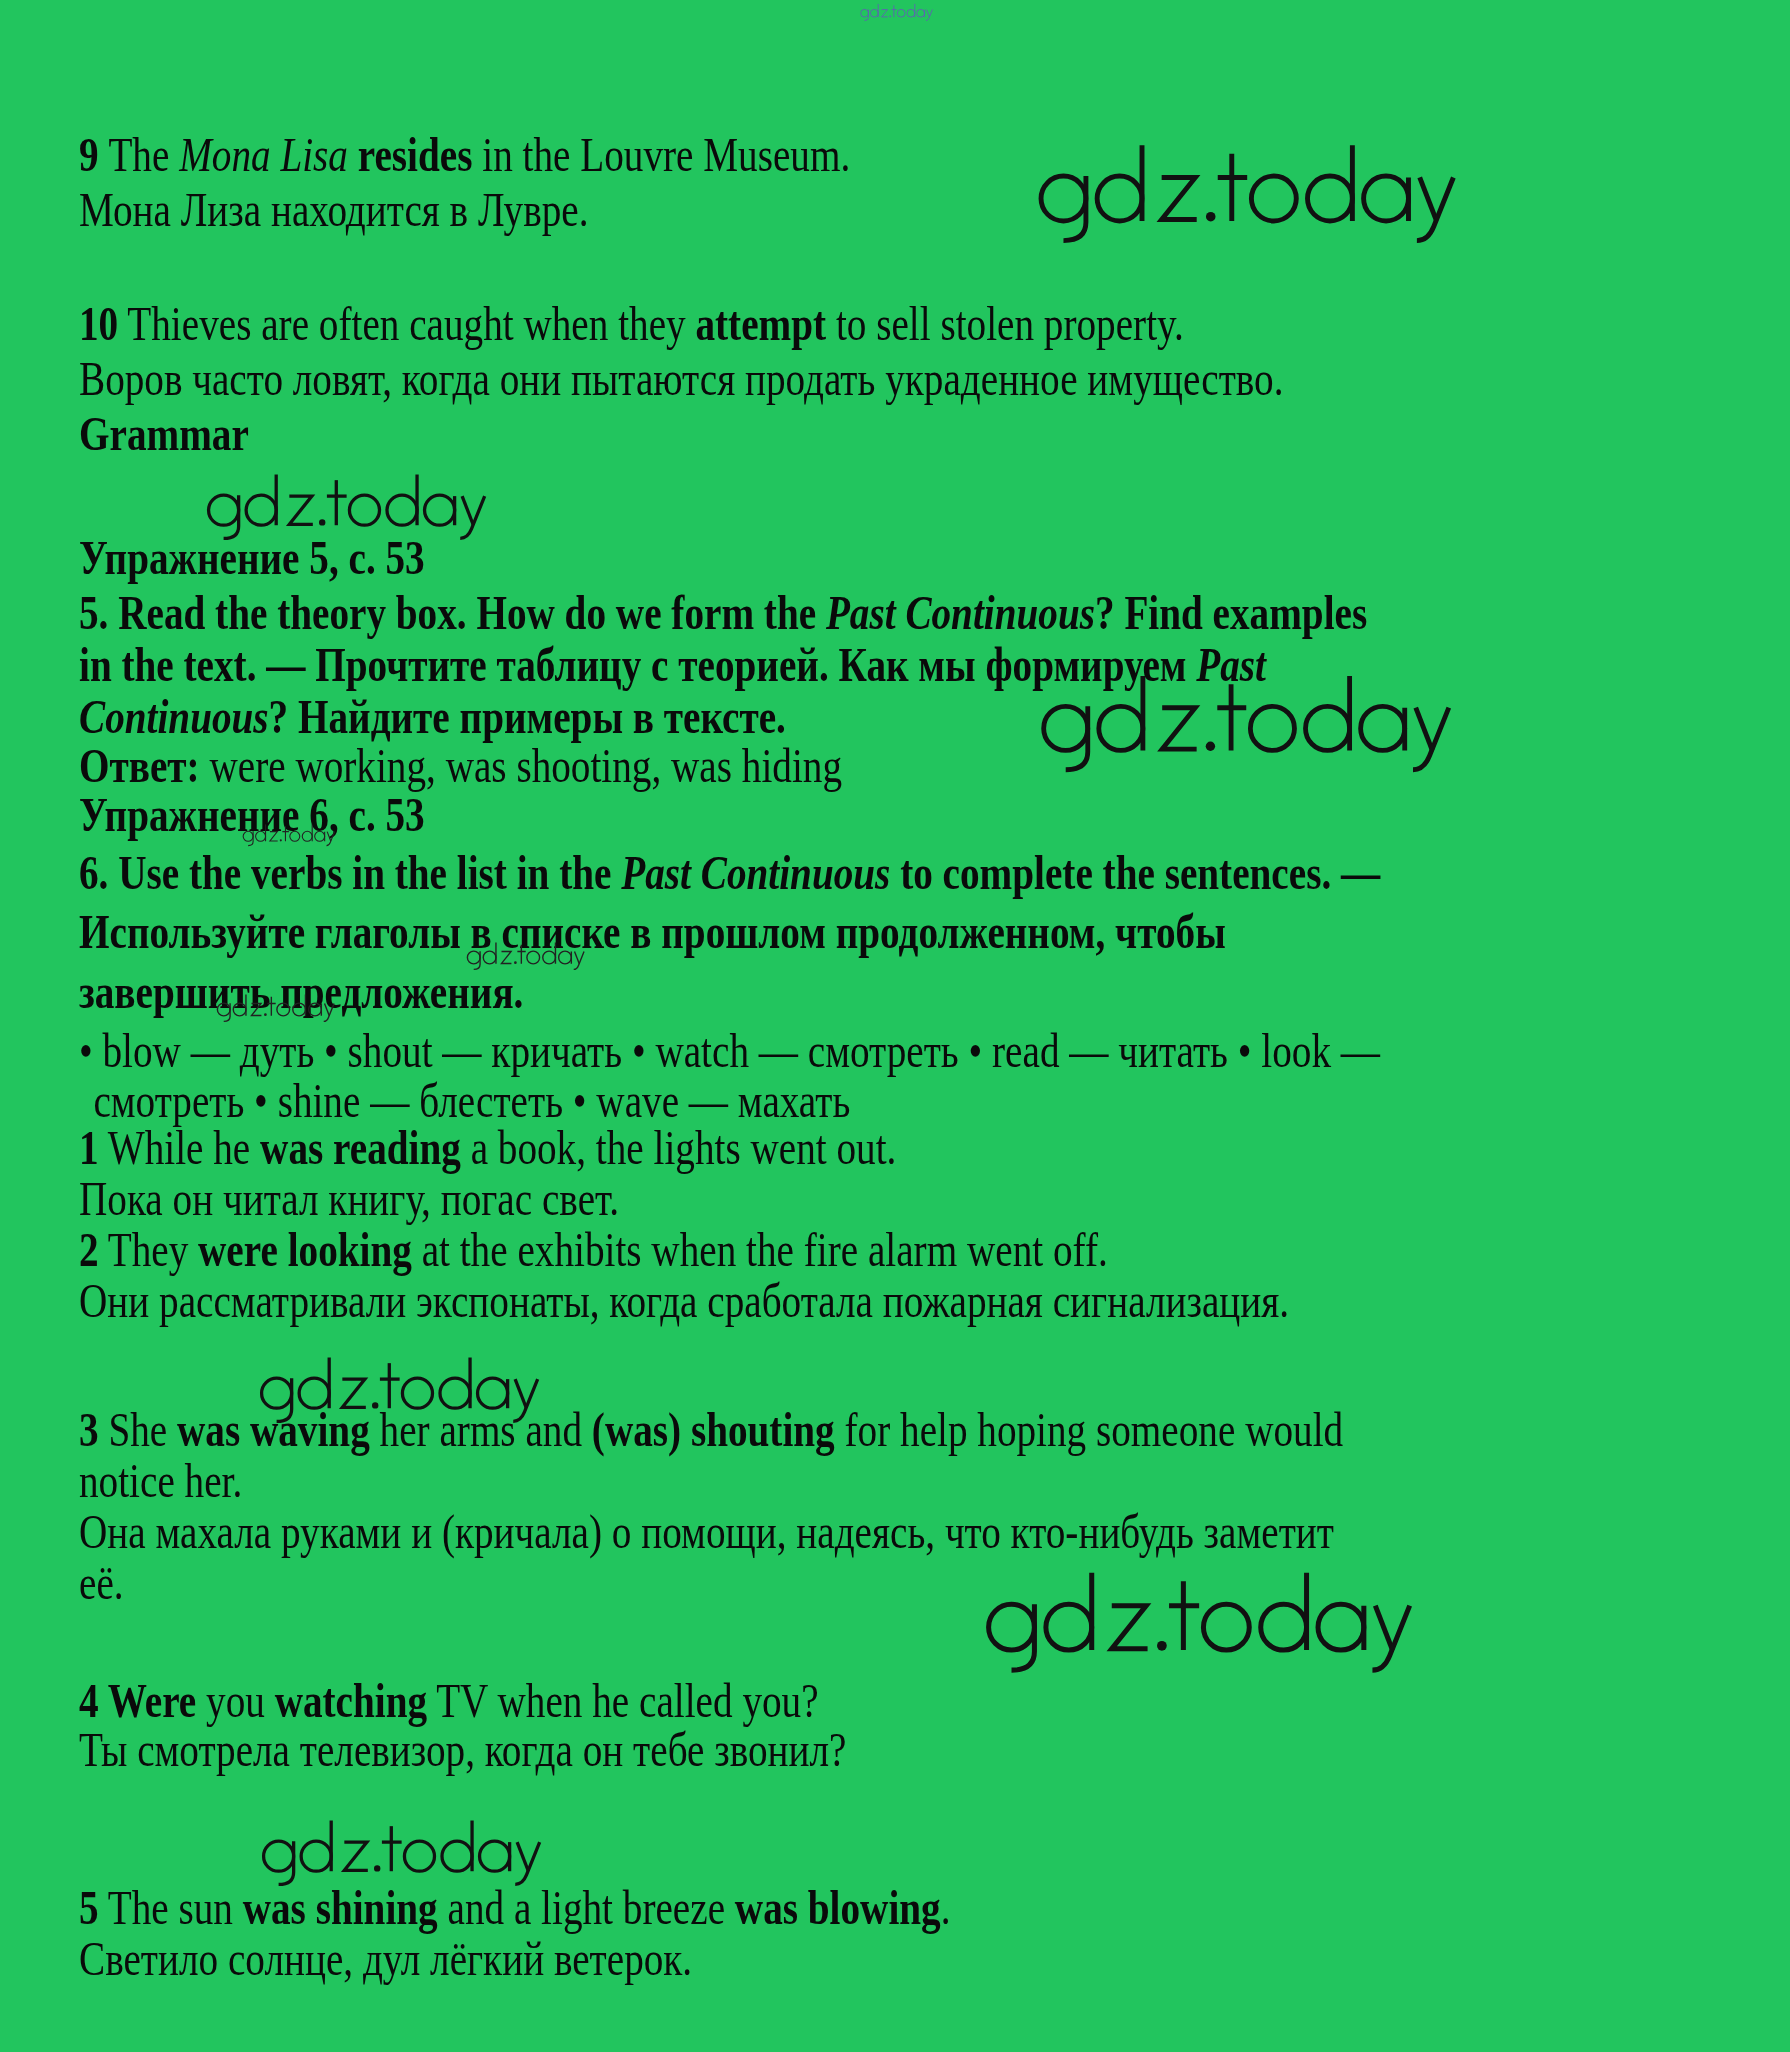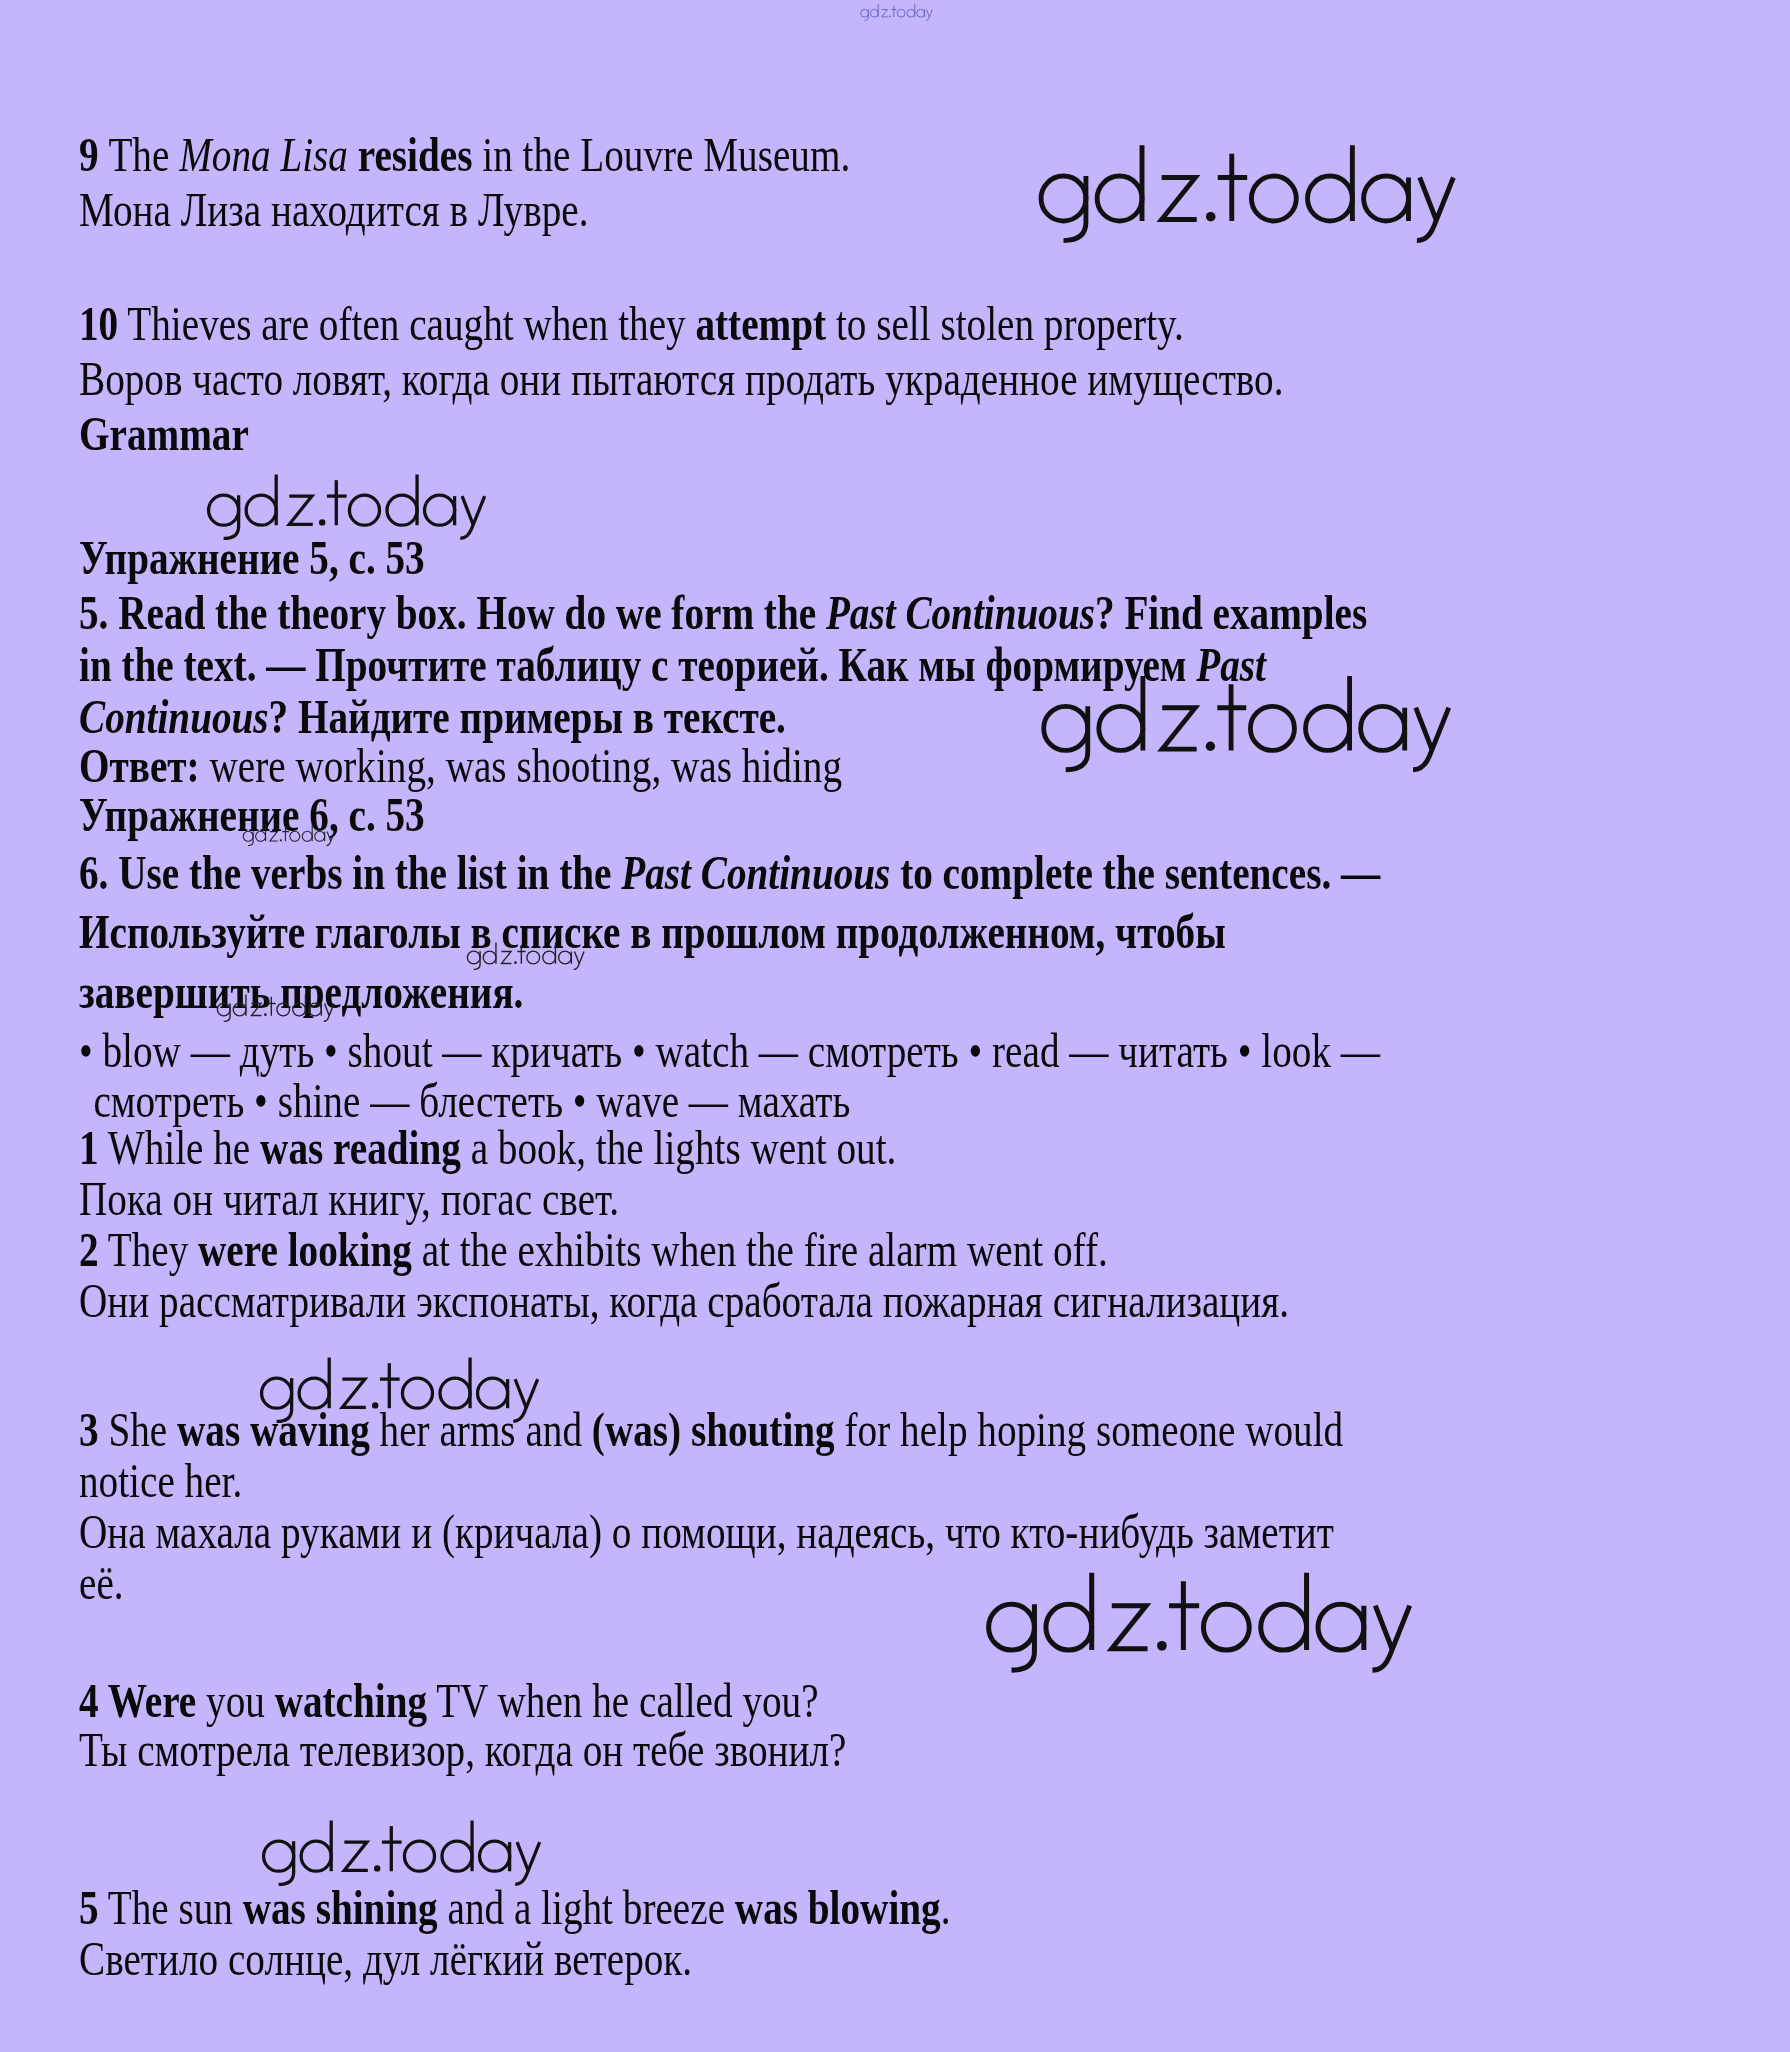"9 The Mona Lisa resides" #page { background: #c4b5fd -> #22c55e }
